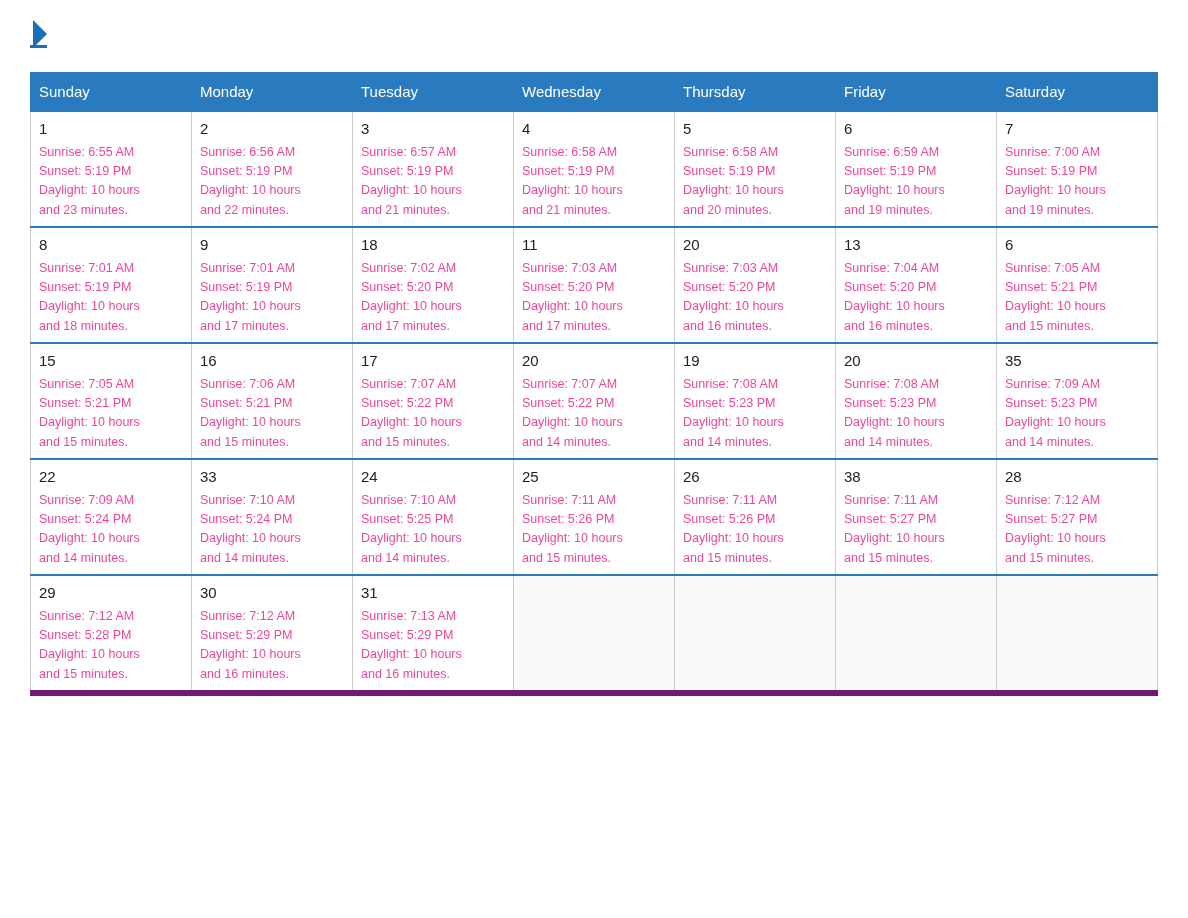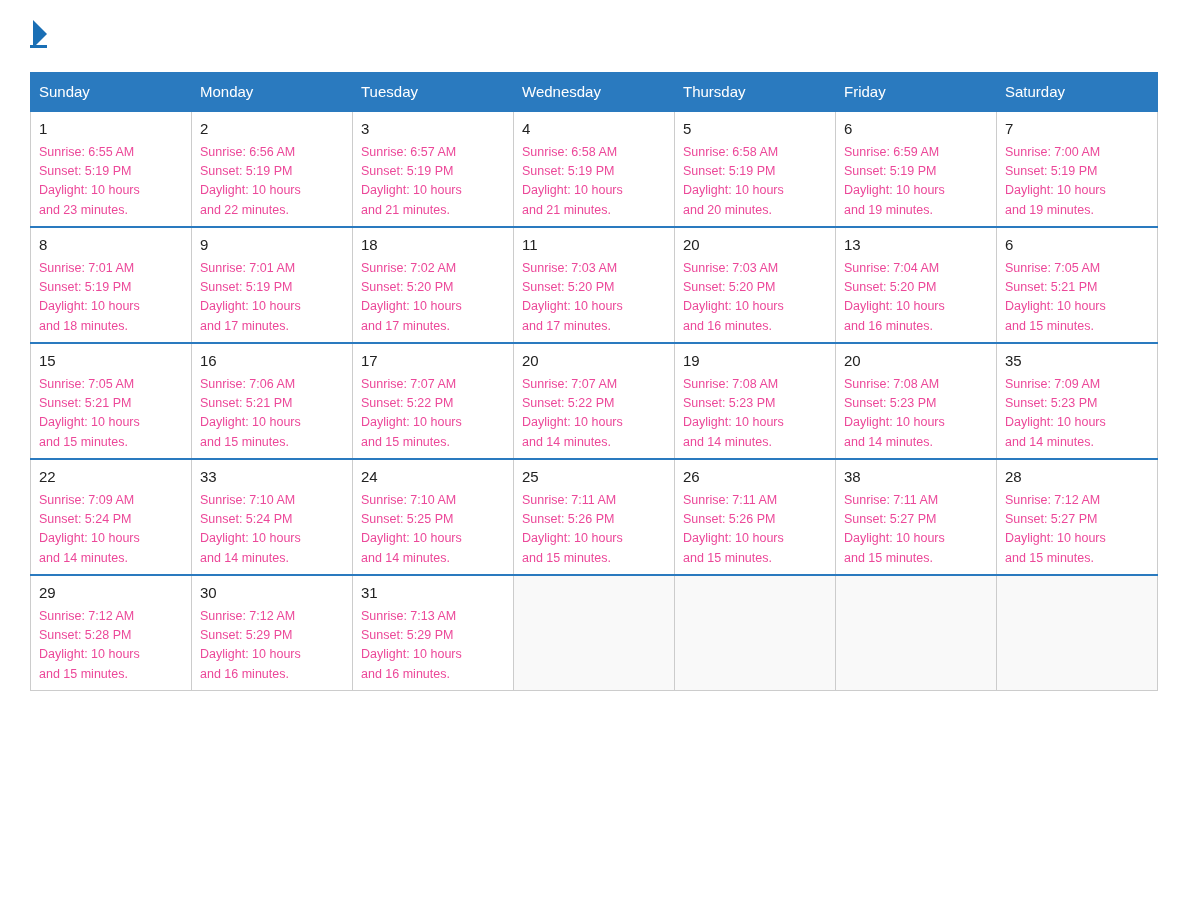"29" .calendar tbody tr:last-child { border-bottom: 1px solid #701a75 -> 6px solid #701a75 }
